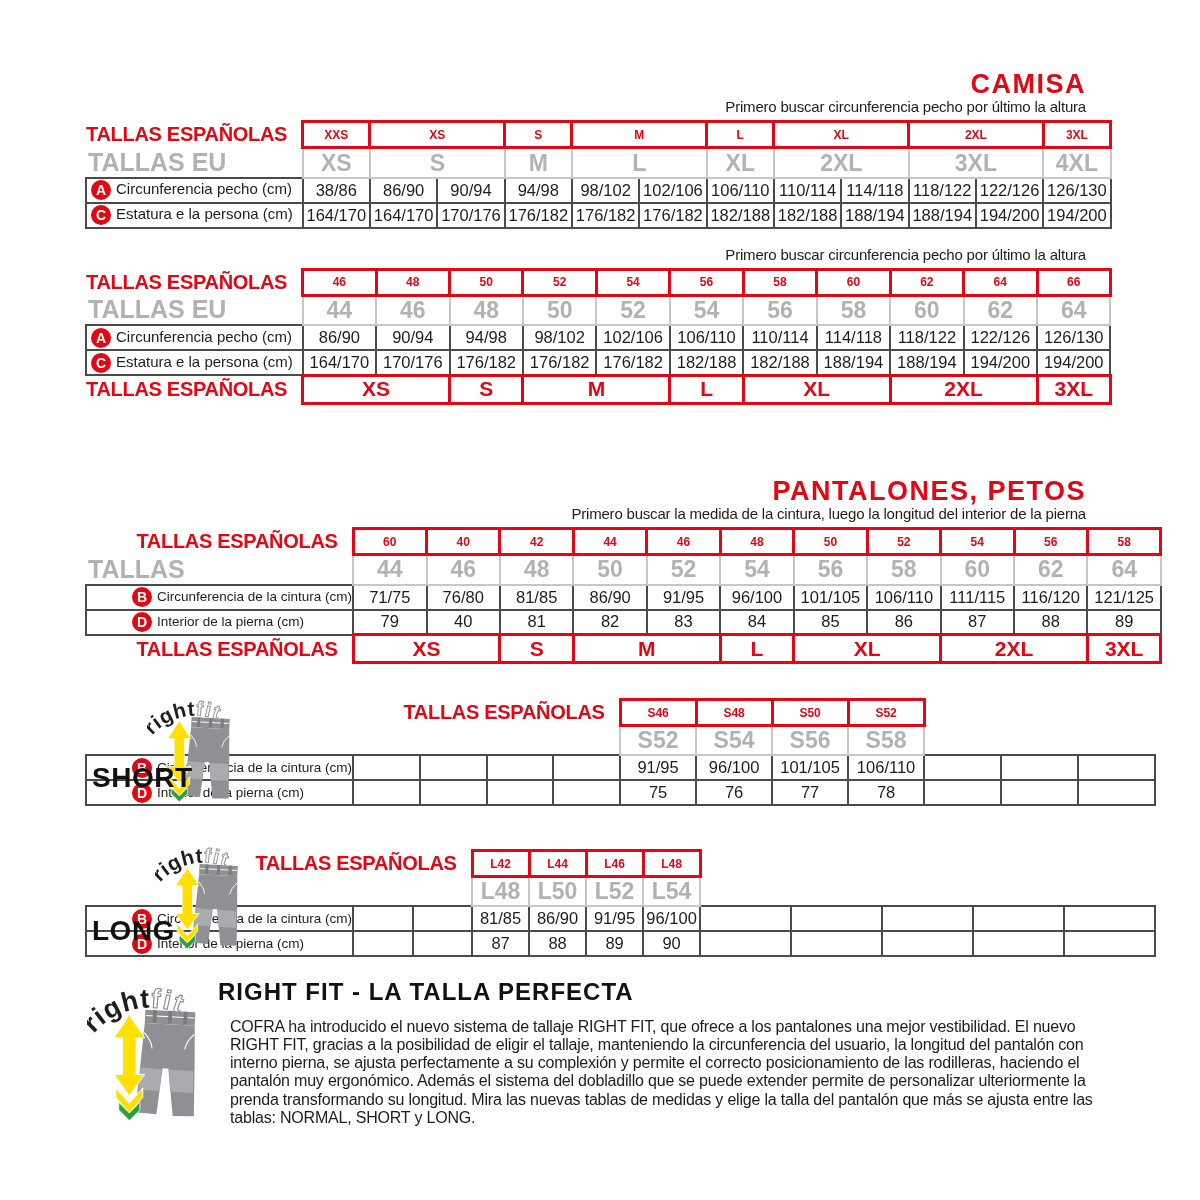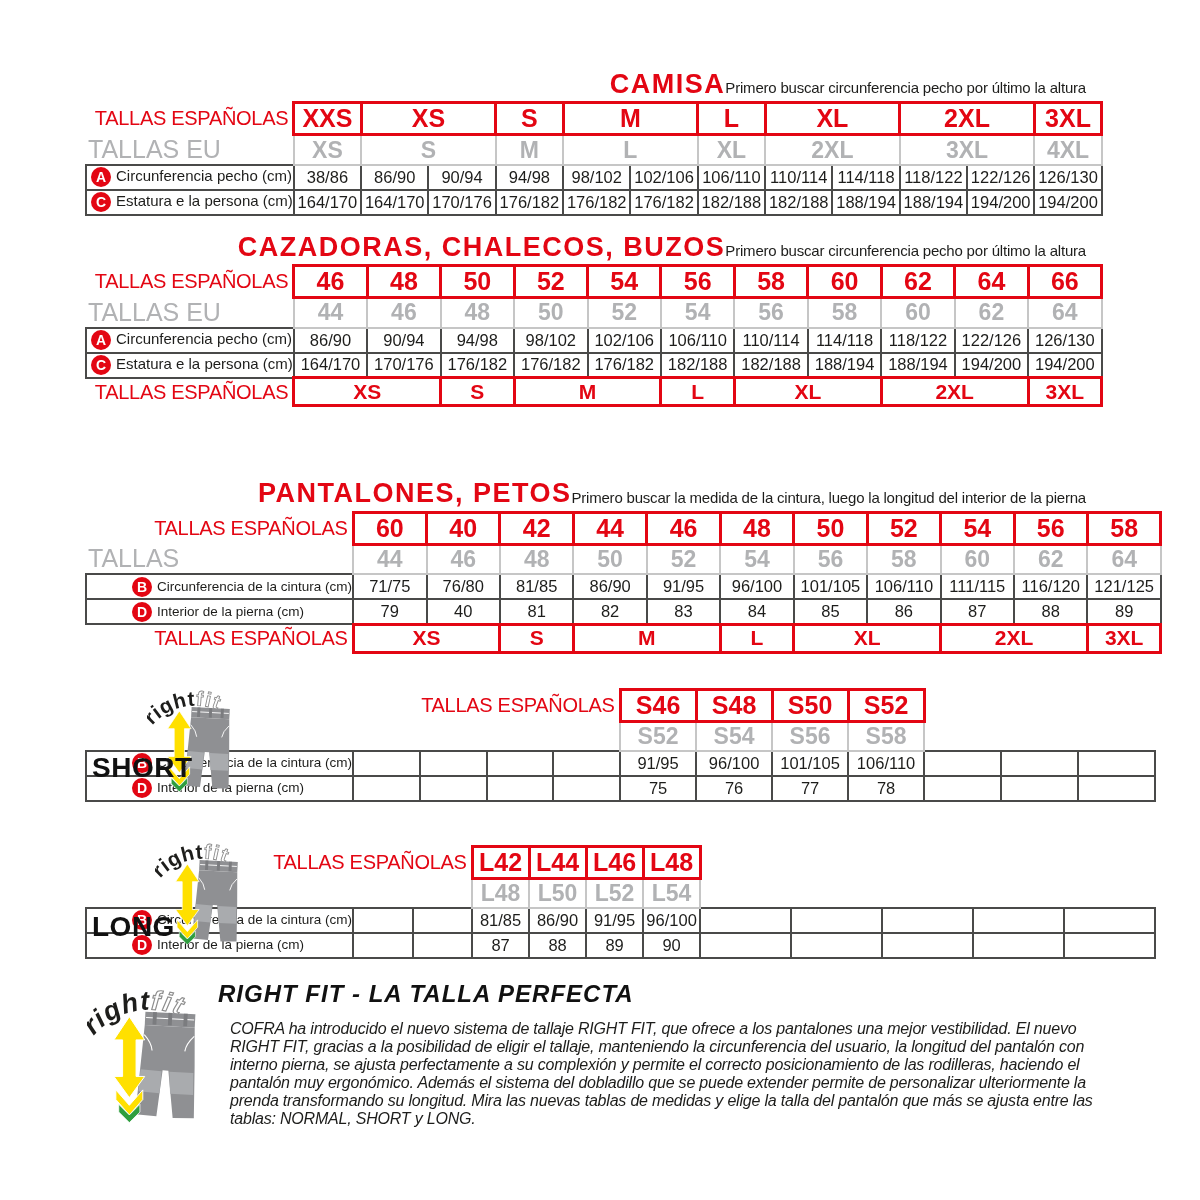"CAMISA" .head { flex-direction: none -> column; justify-content: flex-end -> space-between }
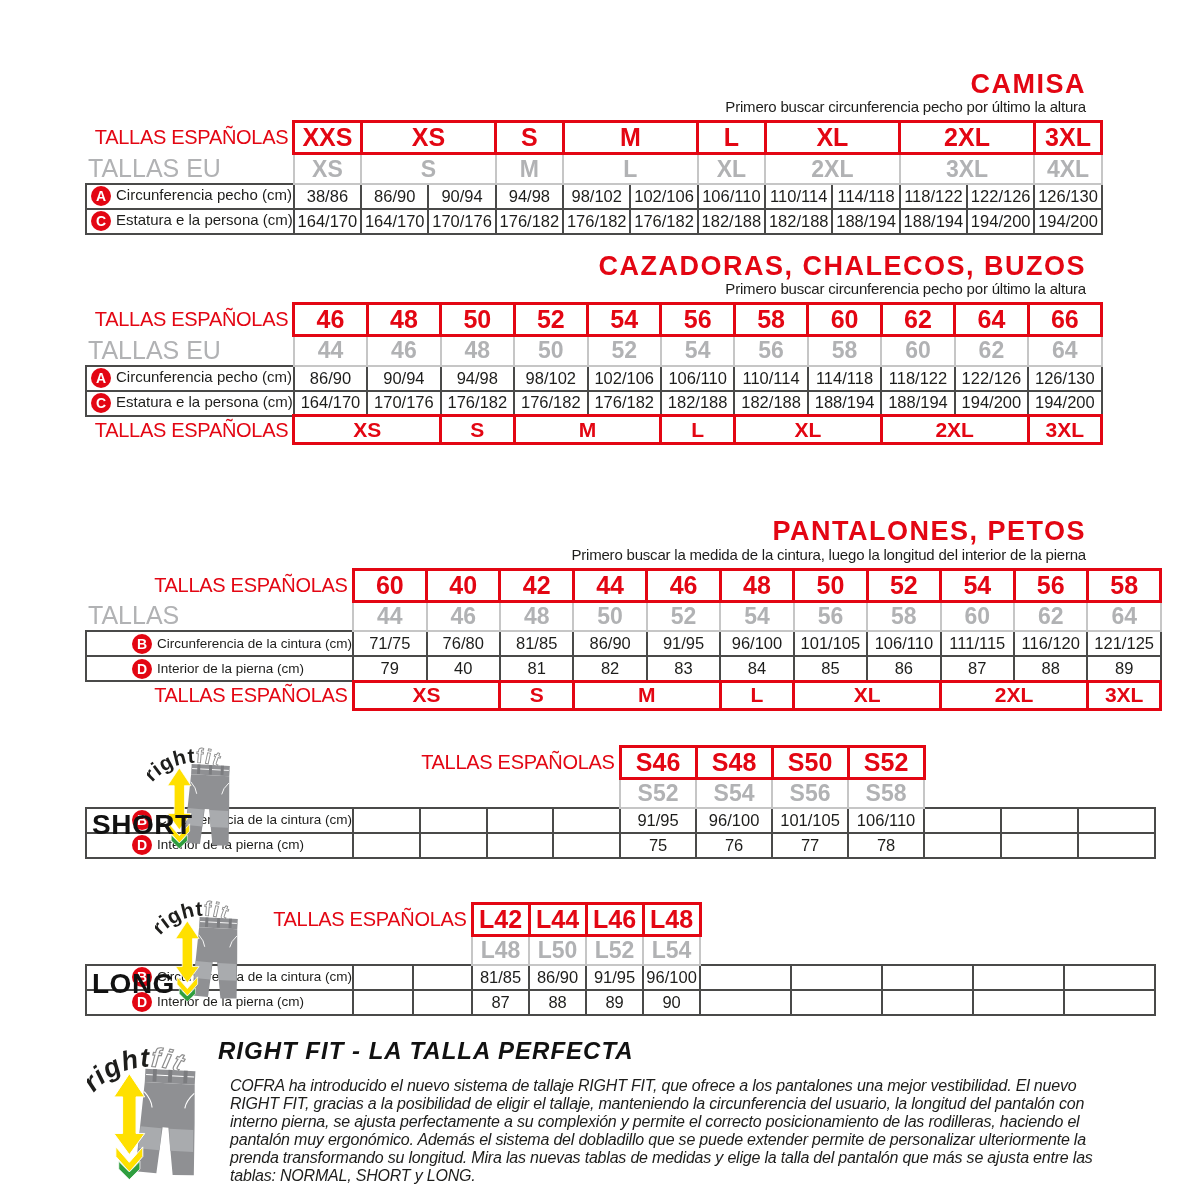"TALLAS ESPAÑOLAS" .st td.lbl { font-weight: normal -> bold; padding-right: 4px -> 14px }
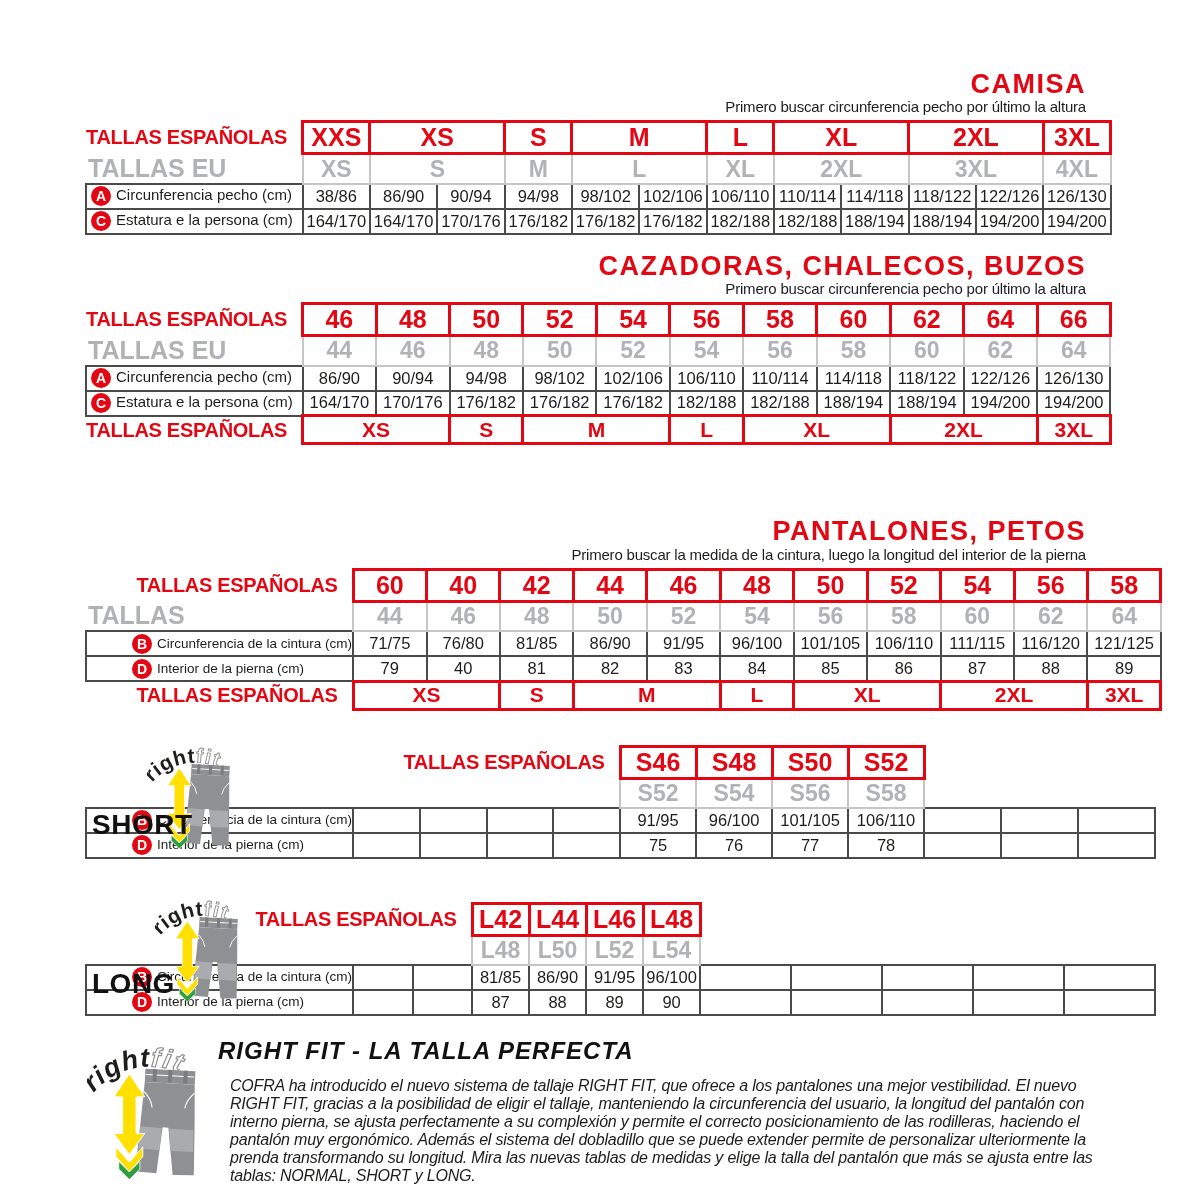"XXS" .st td.es { font-size: 25px -> 12px }
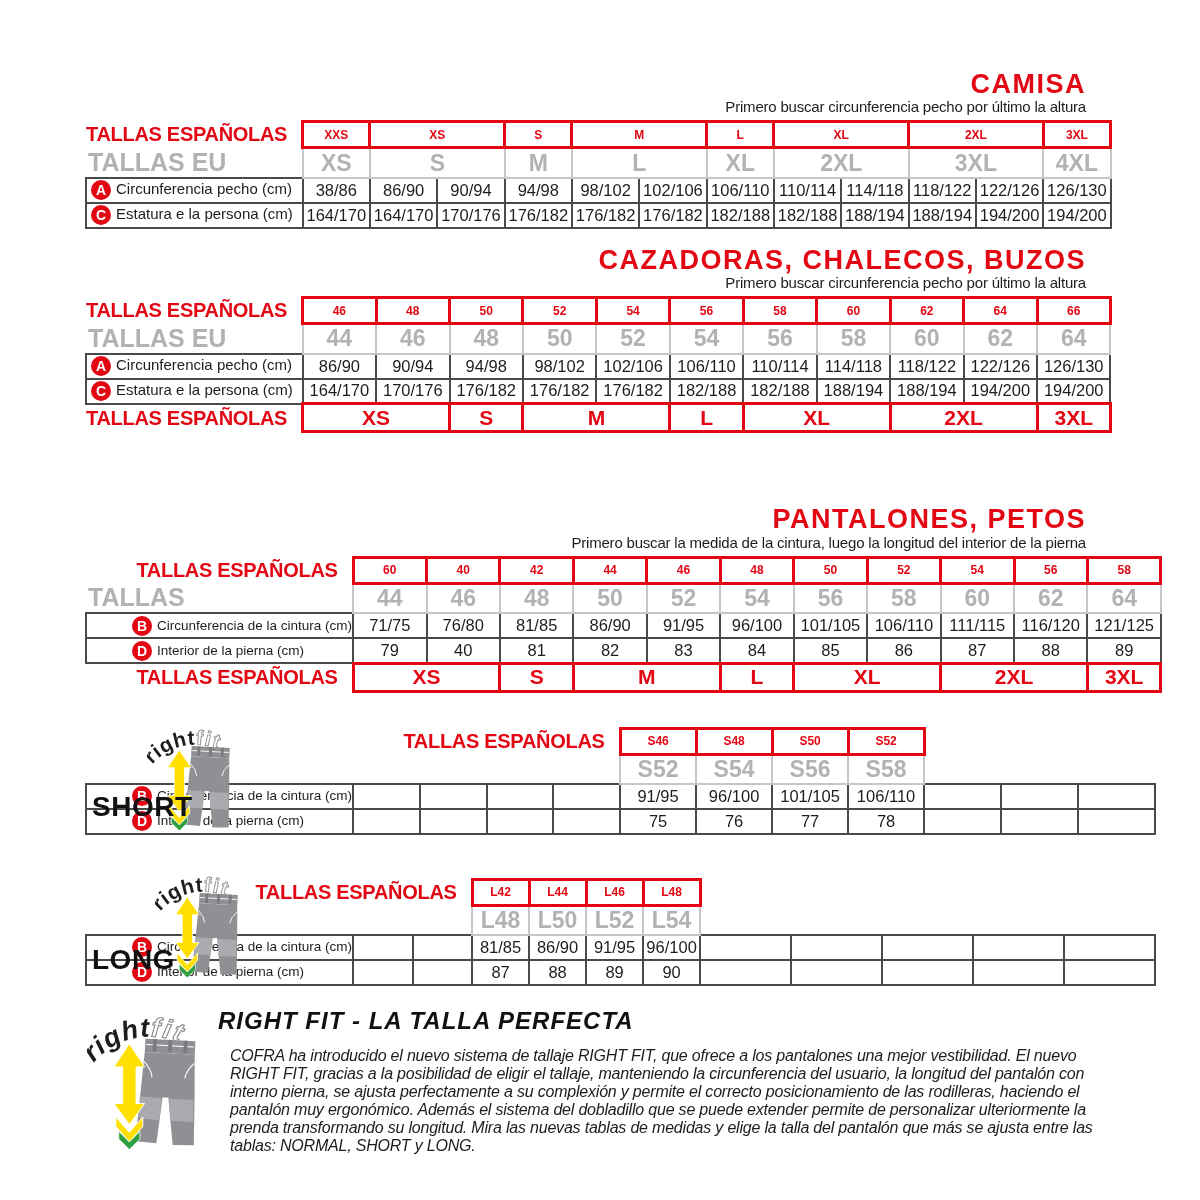"CAZADORAS, CHALECOS, BUZOS" h2.section-title { html: <h2>CAZADORAS, CHALECOS, BUZOS</h2> -> none }
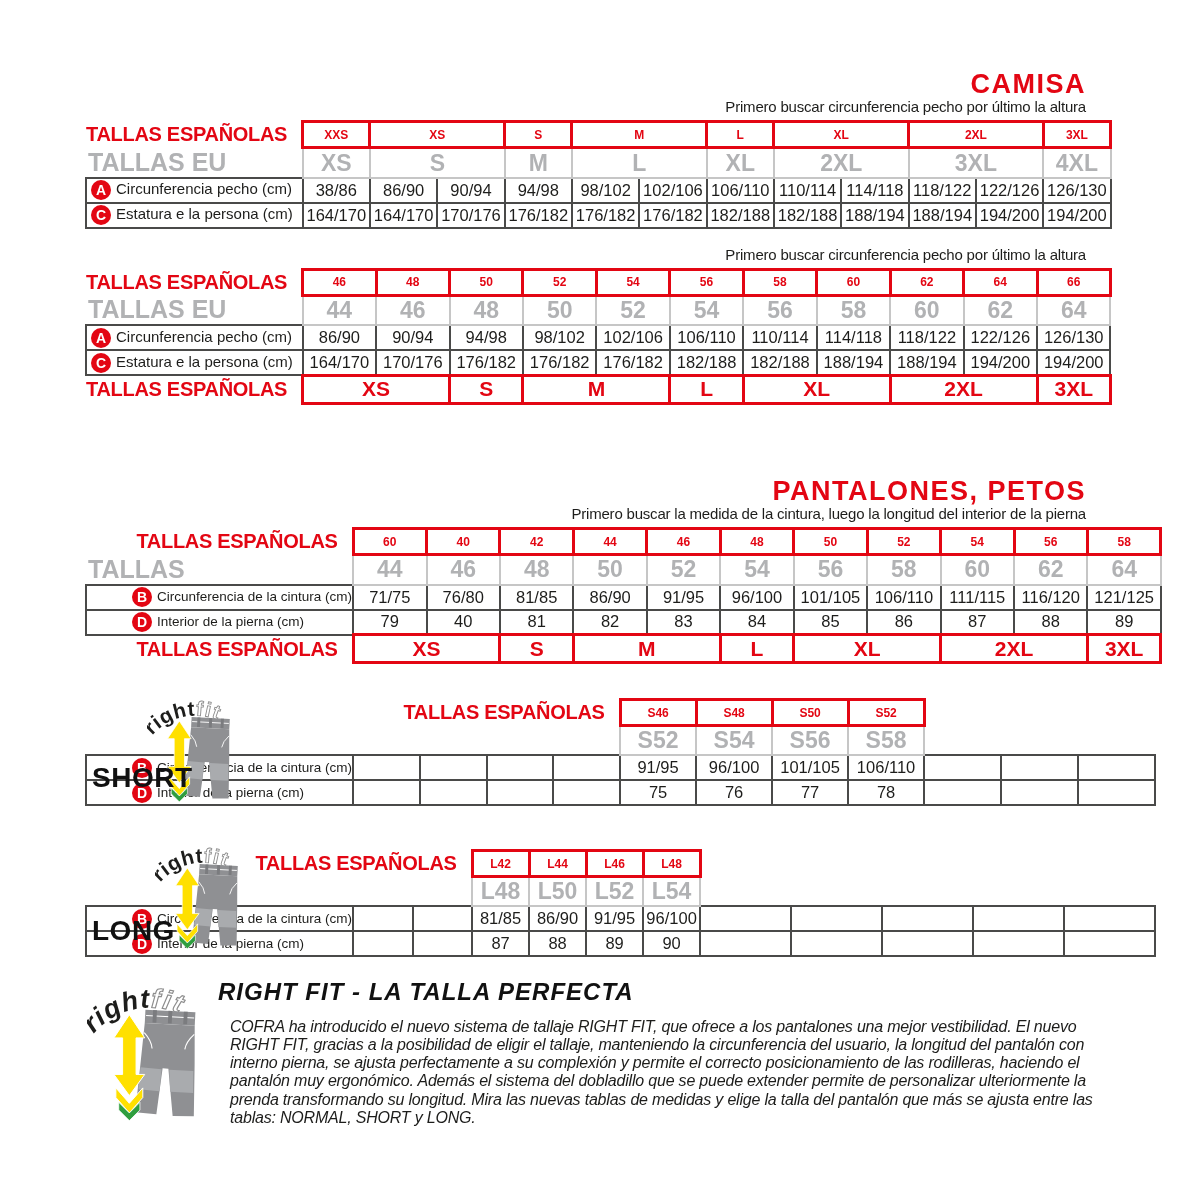"RIGHT FIT - LA TALLA" #sec-rightfit { font-style: italic -> none }
